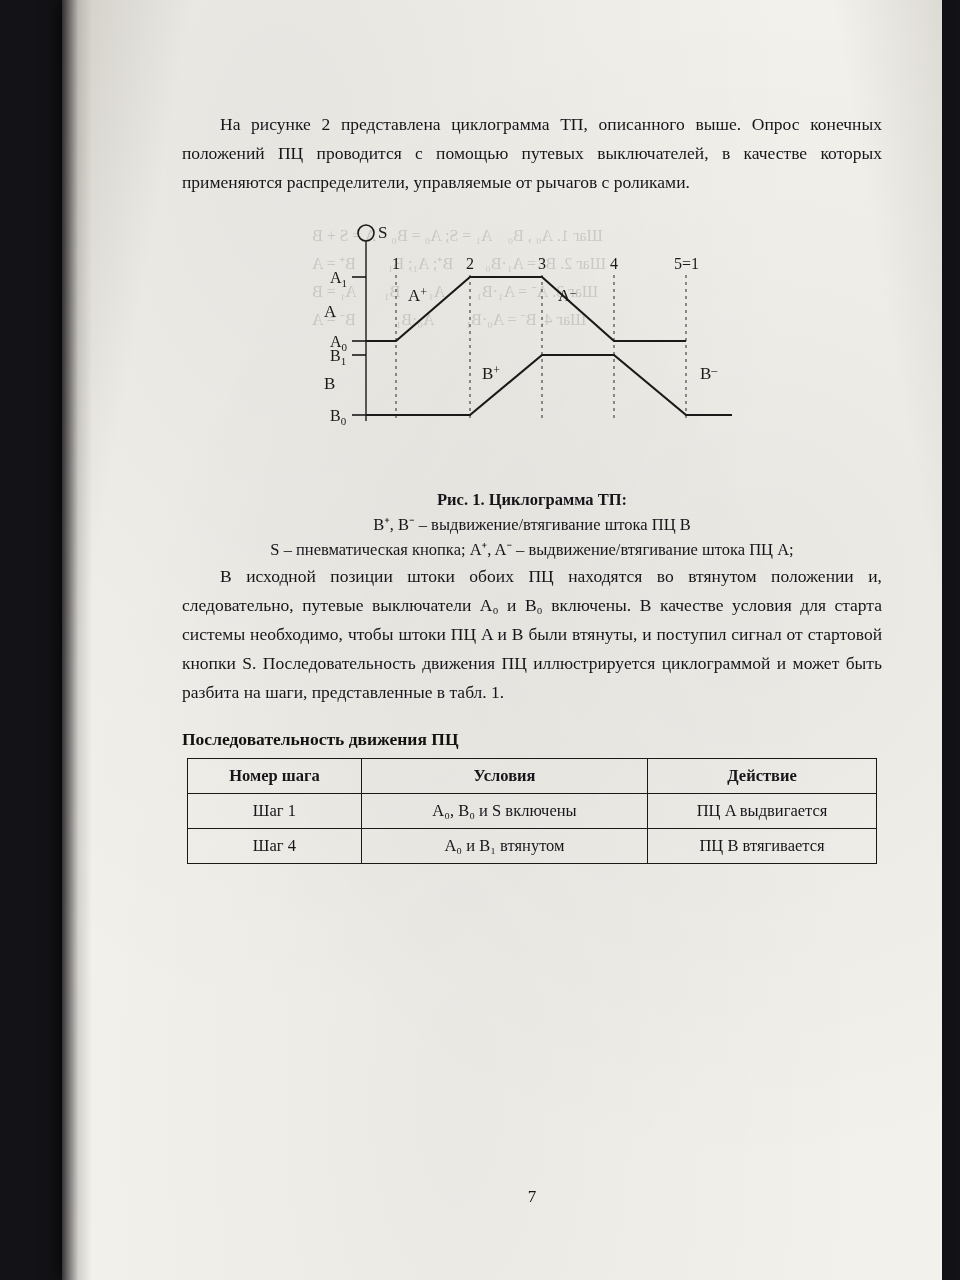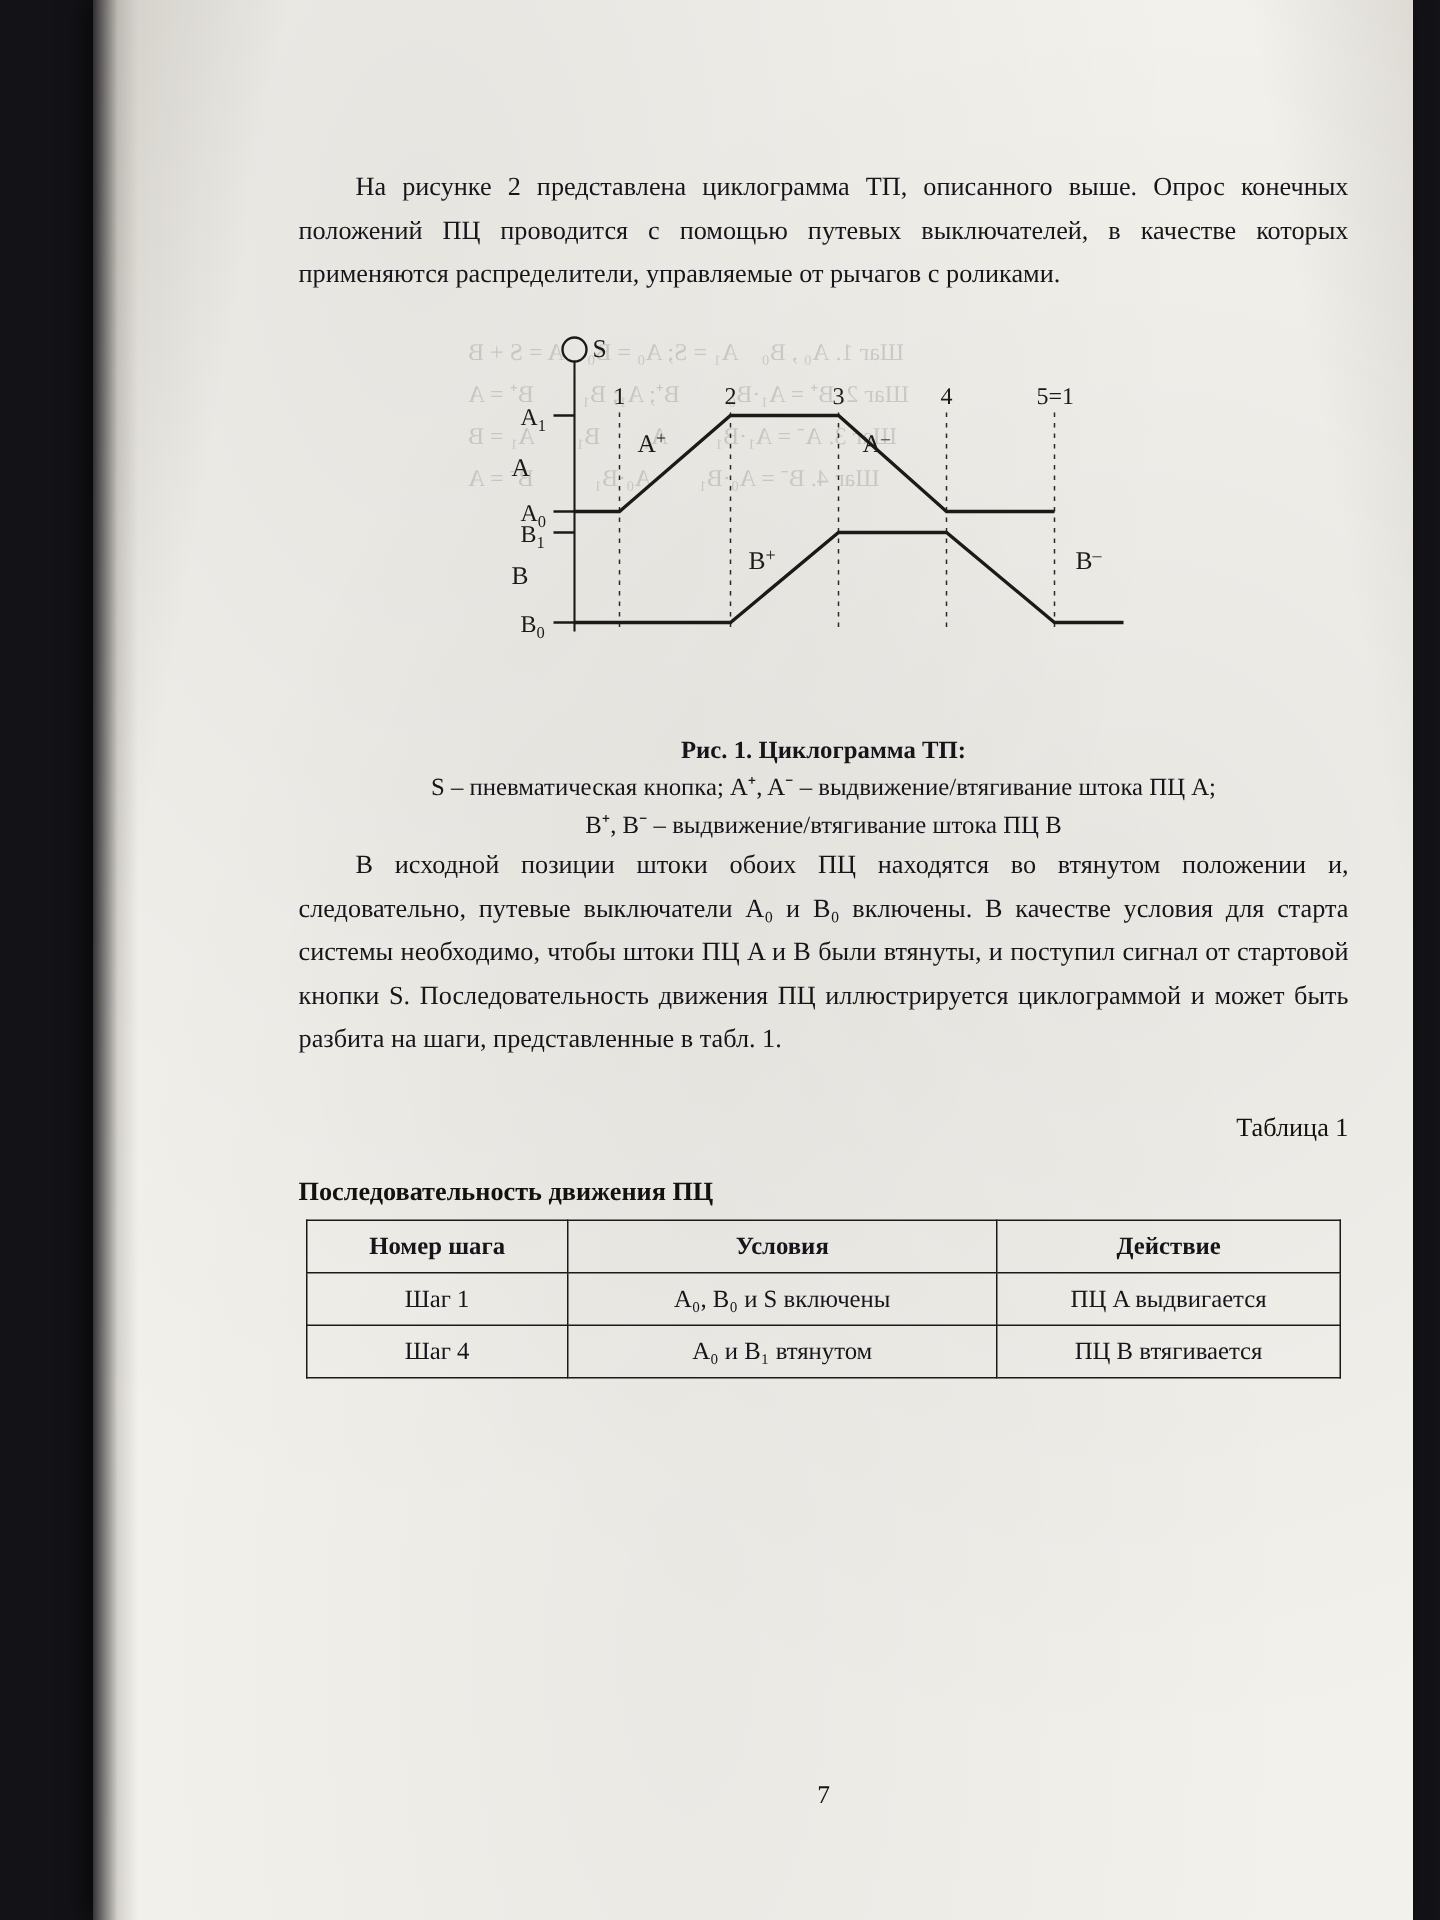"На рисунке 2 представлена циклограмма" .content { left: 137px -> 120px }
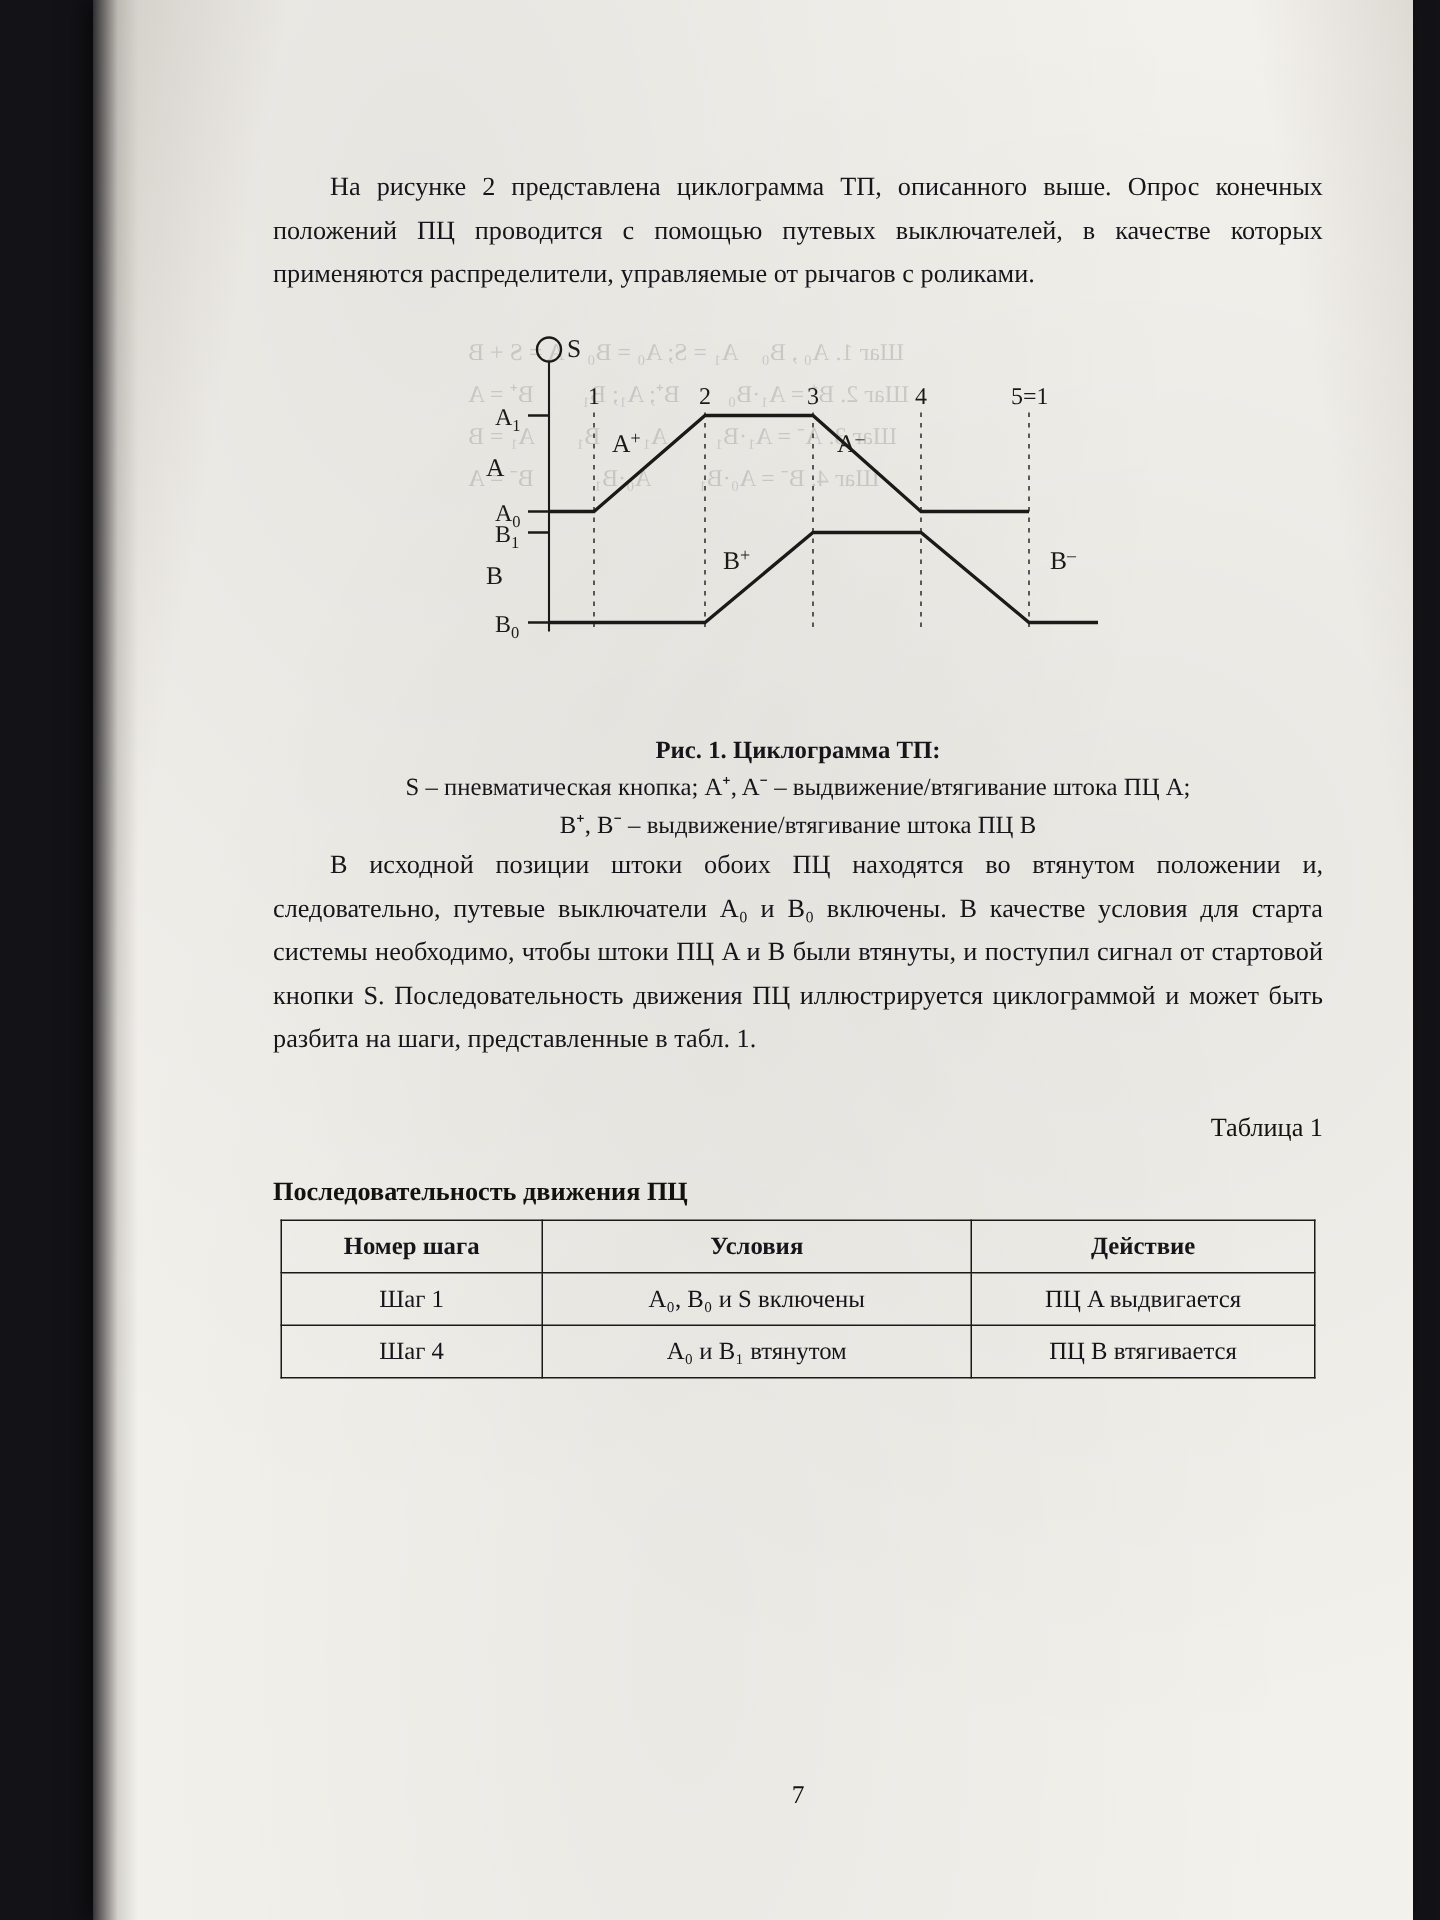"S – пневматическая кнопка; A⁺," div { order: before "B⁺, B⁻ – выдвижение/втягивание штока" -> after "B⁺, B⁻ – выдвижение/втягивание штока" }
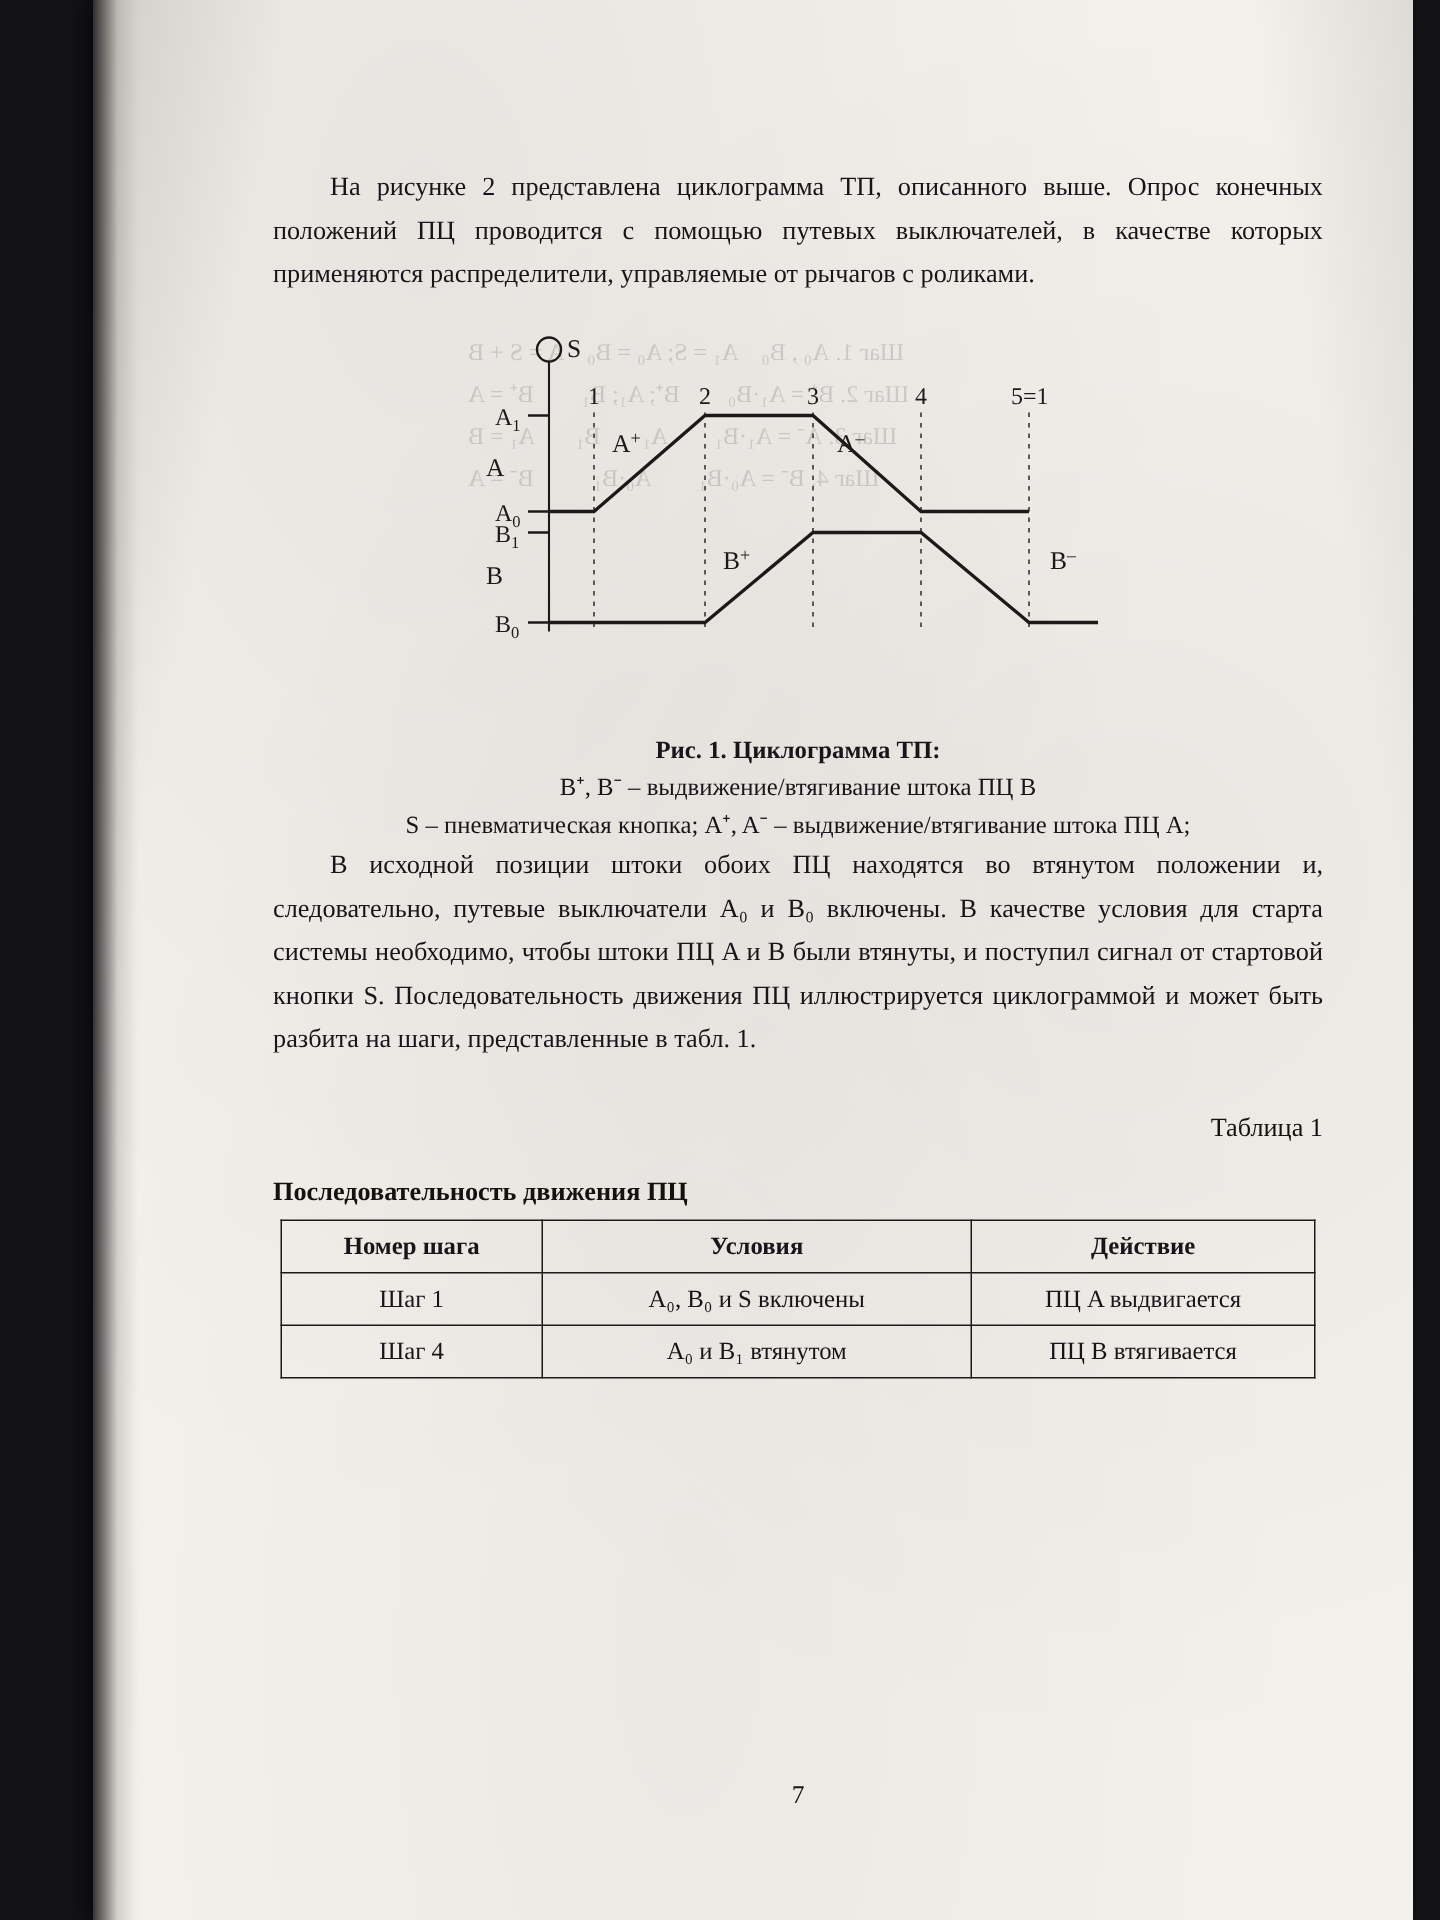"Таблица 1" div.tbl-label { html: <div>Таблица 1</div> -> none }
